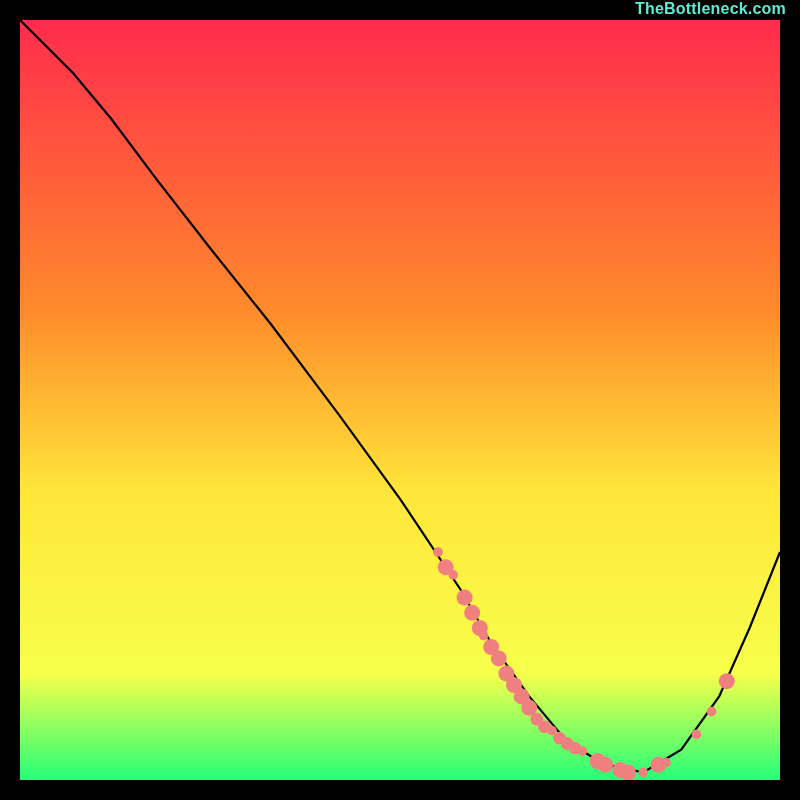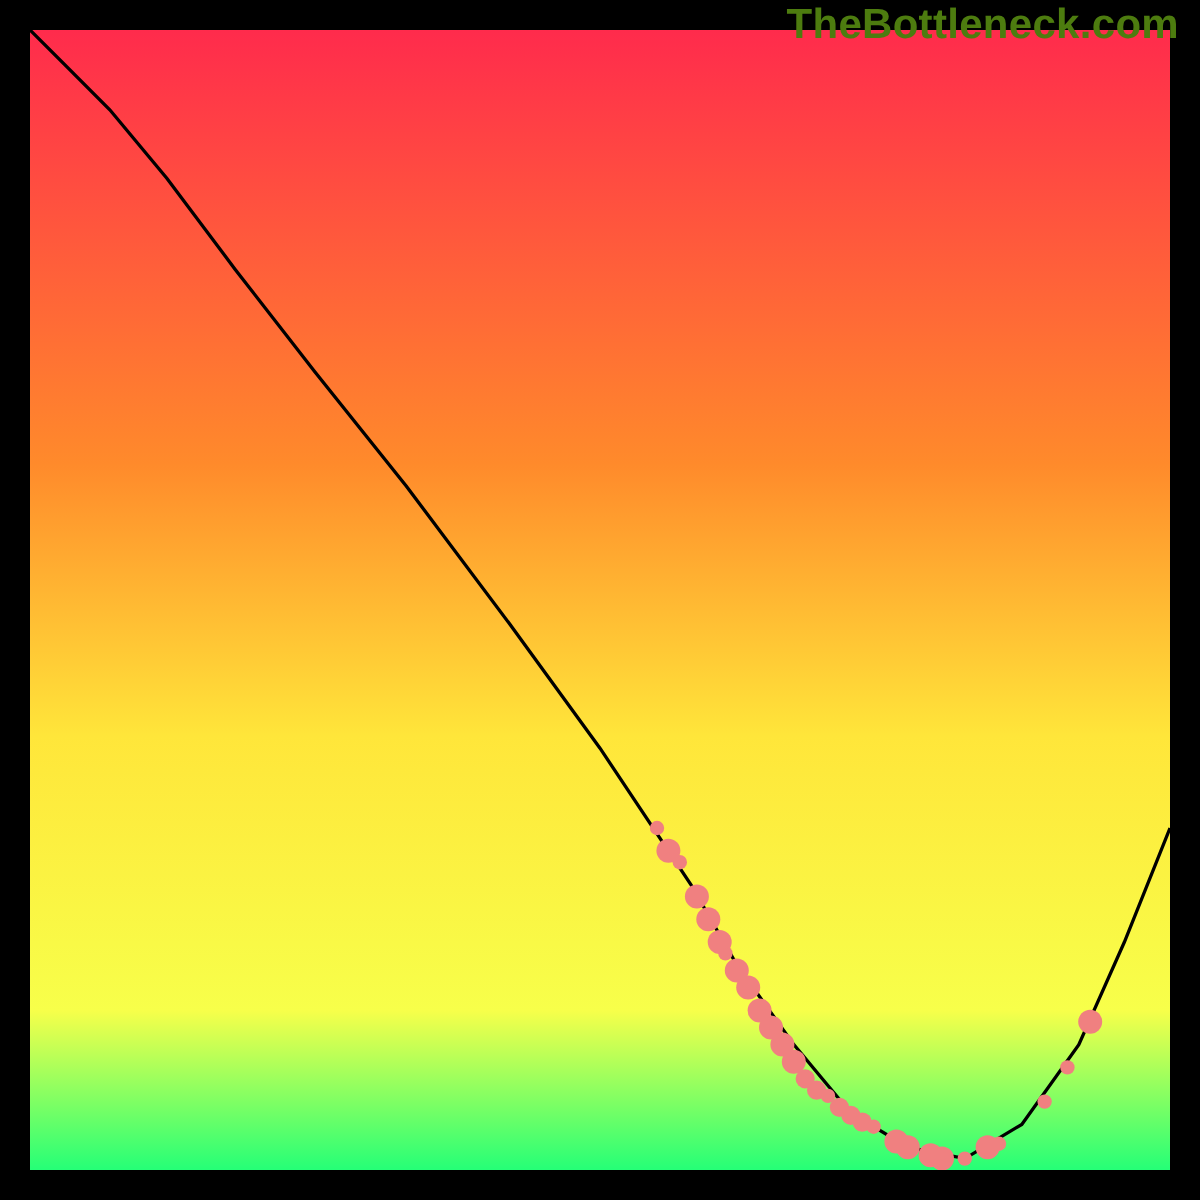"TheBottleneck.com" .watermark { color: #4d7c0f -> #5eead4; font-size: 28px -> 16px }
